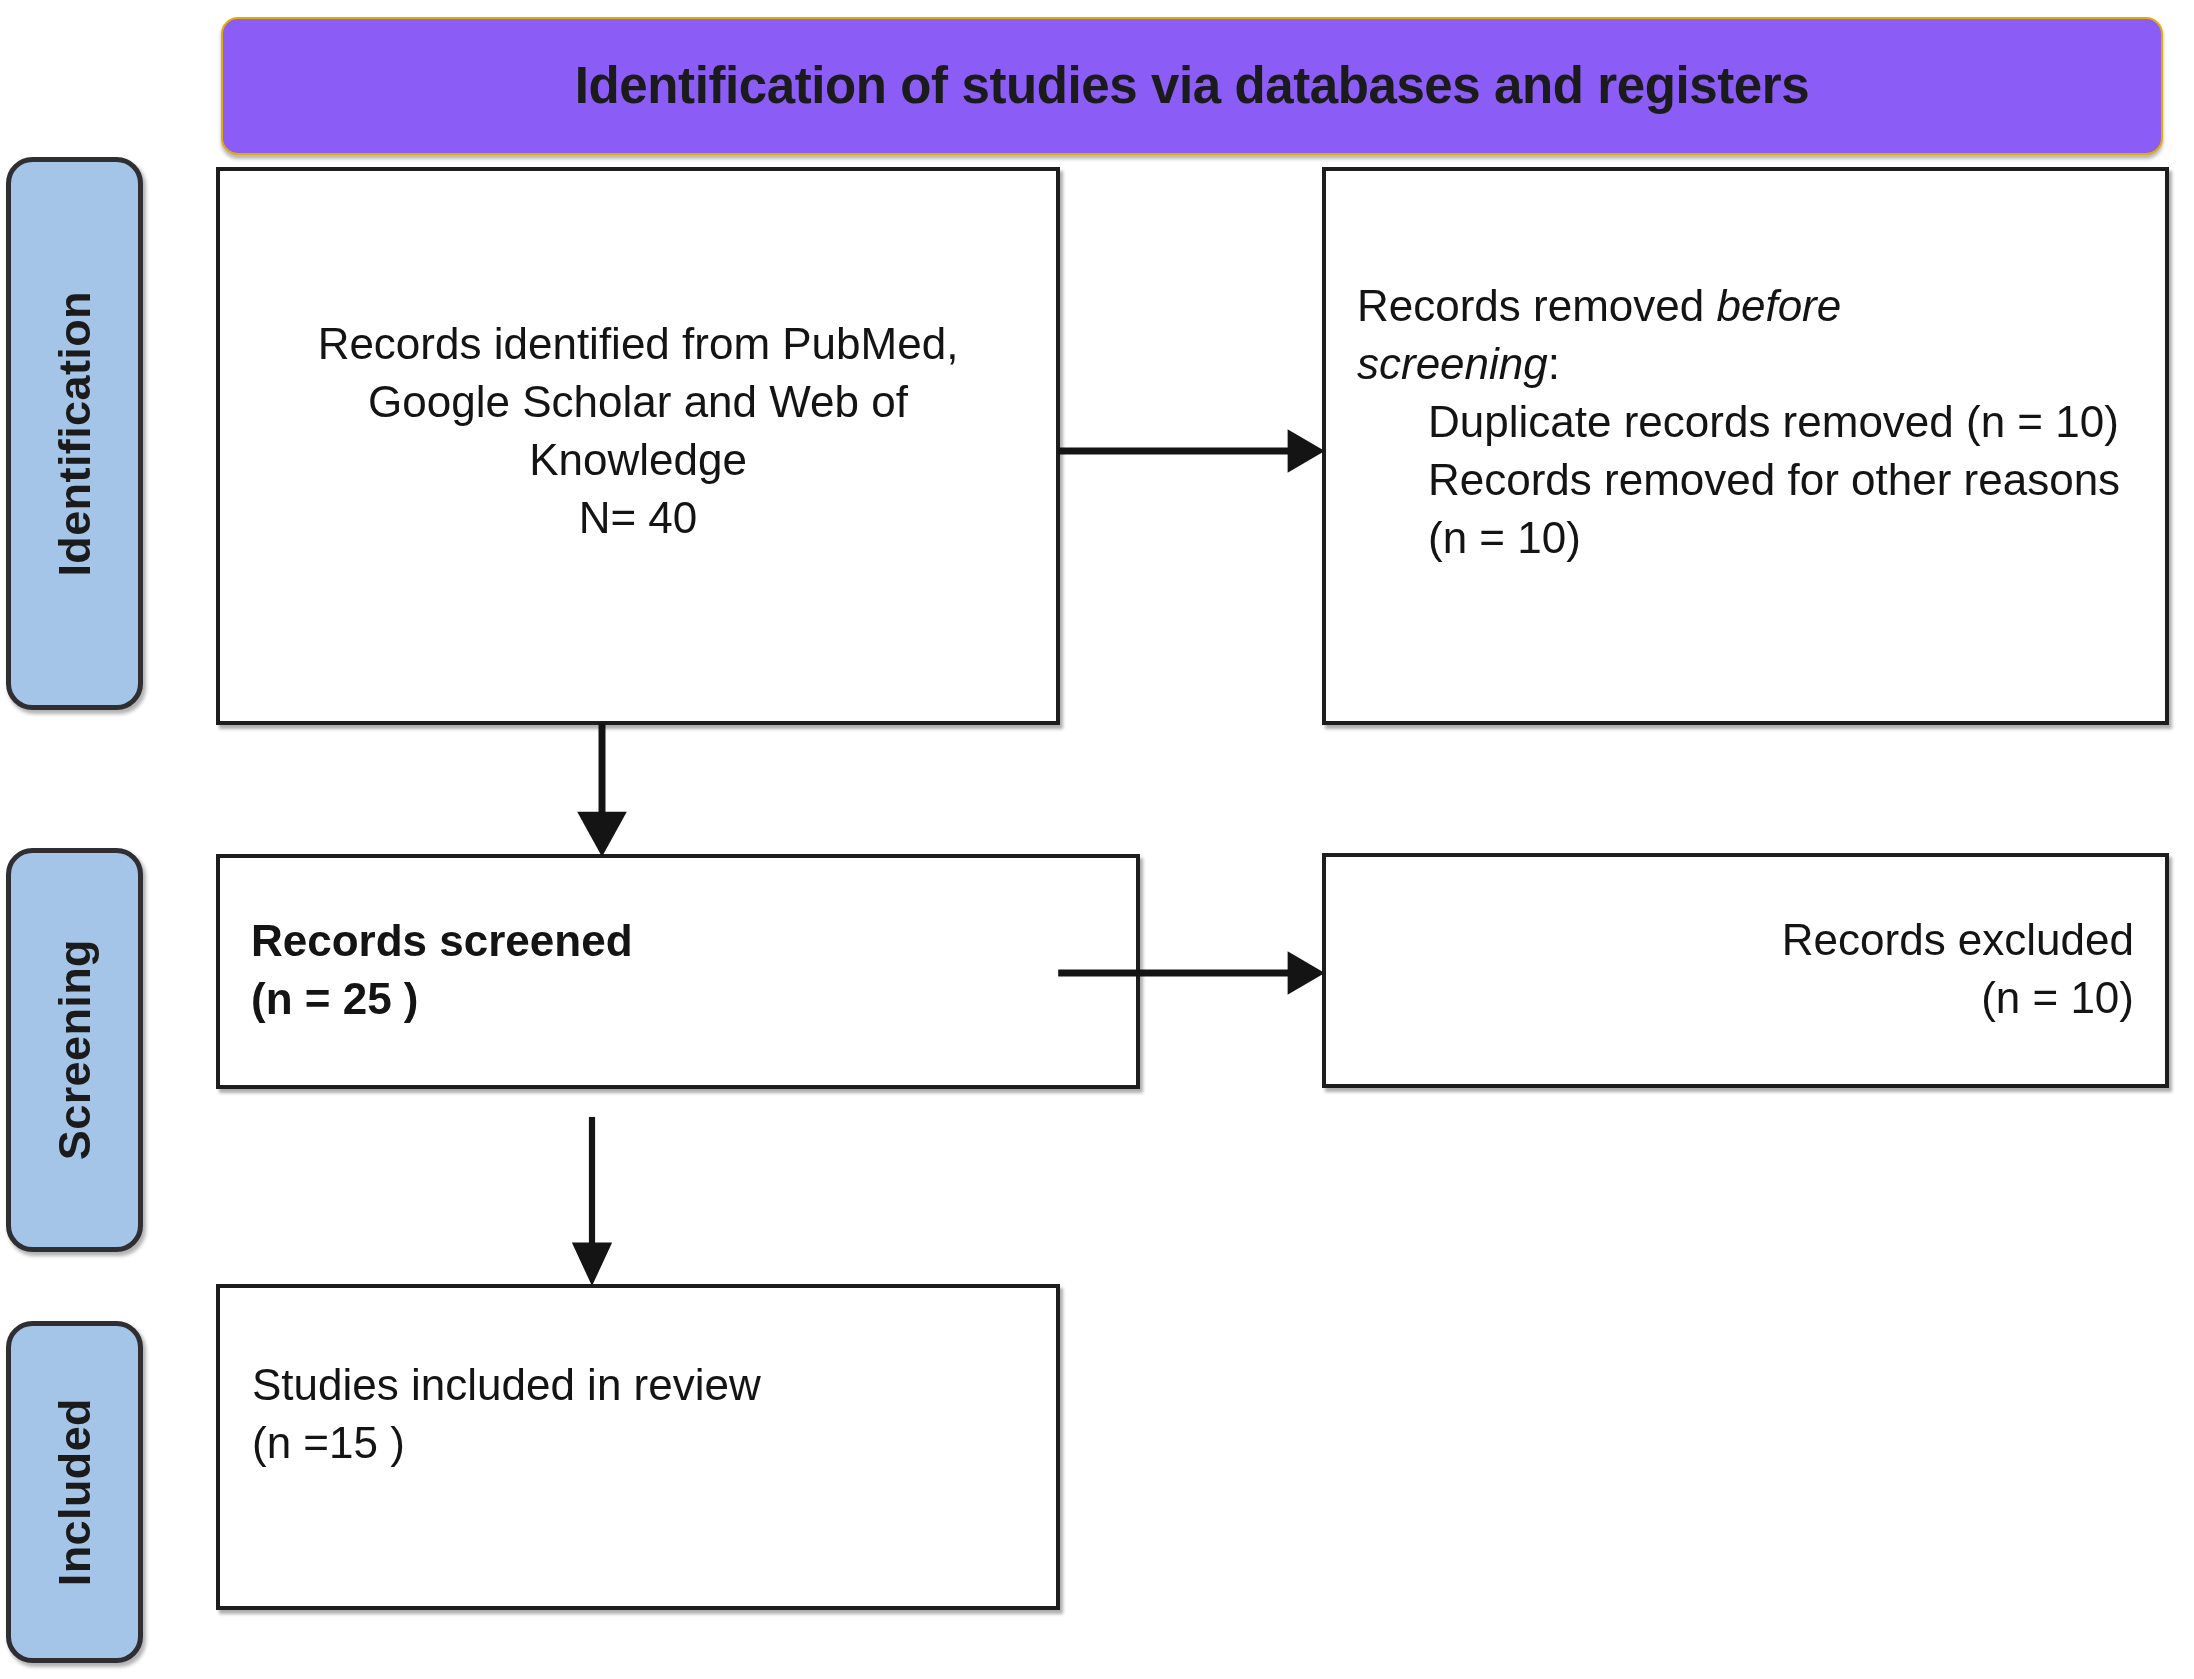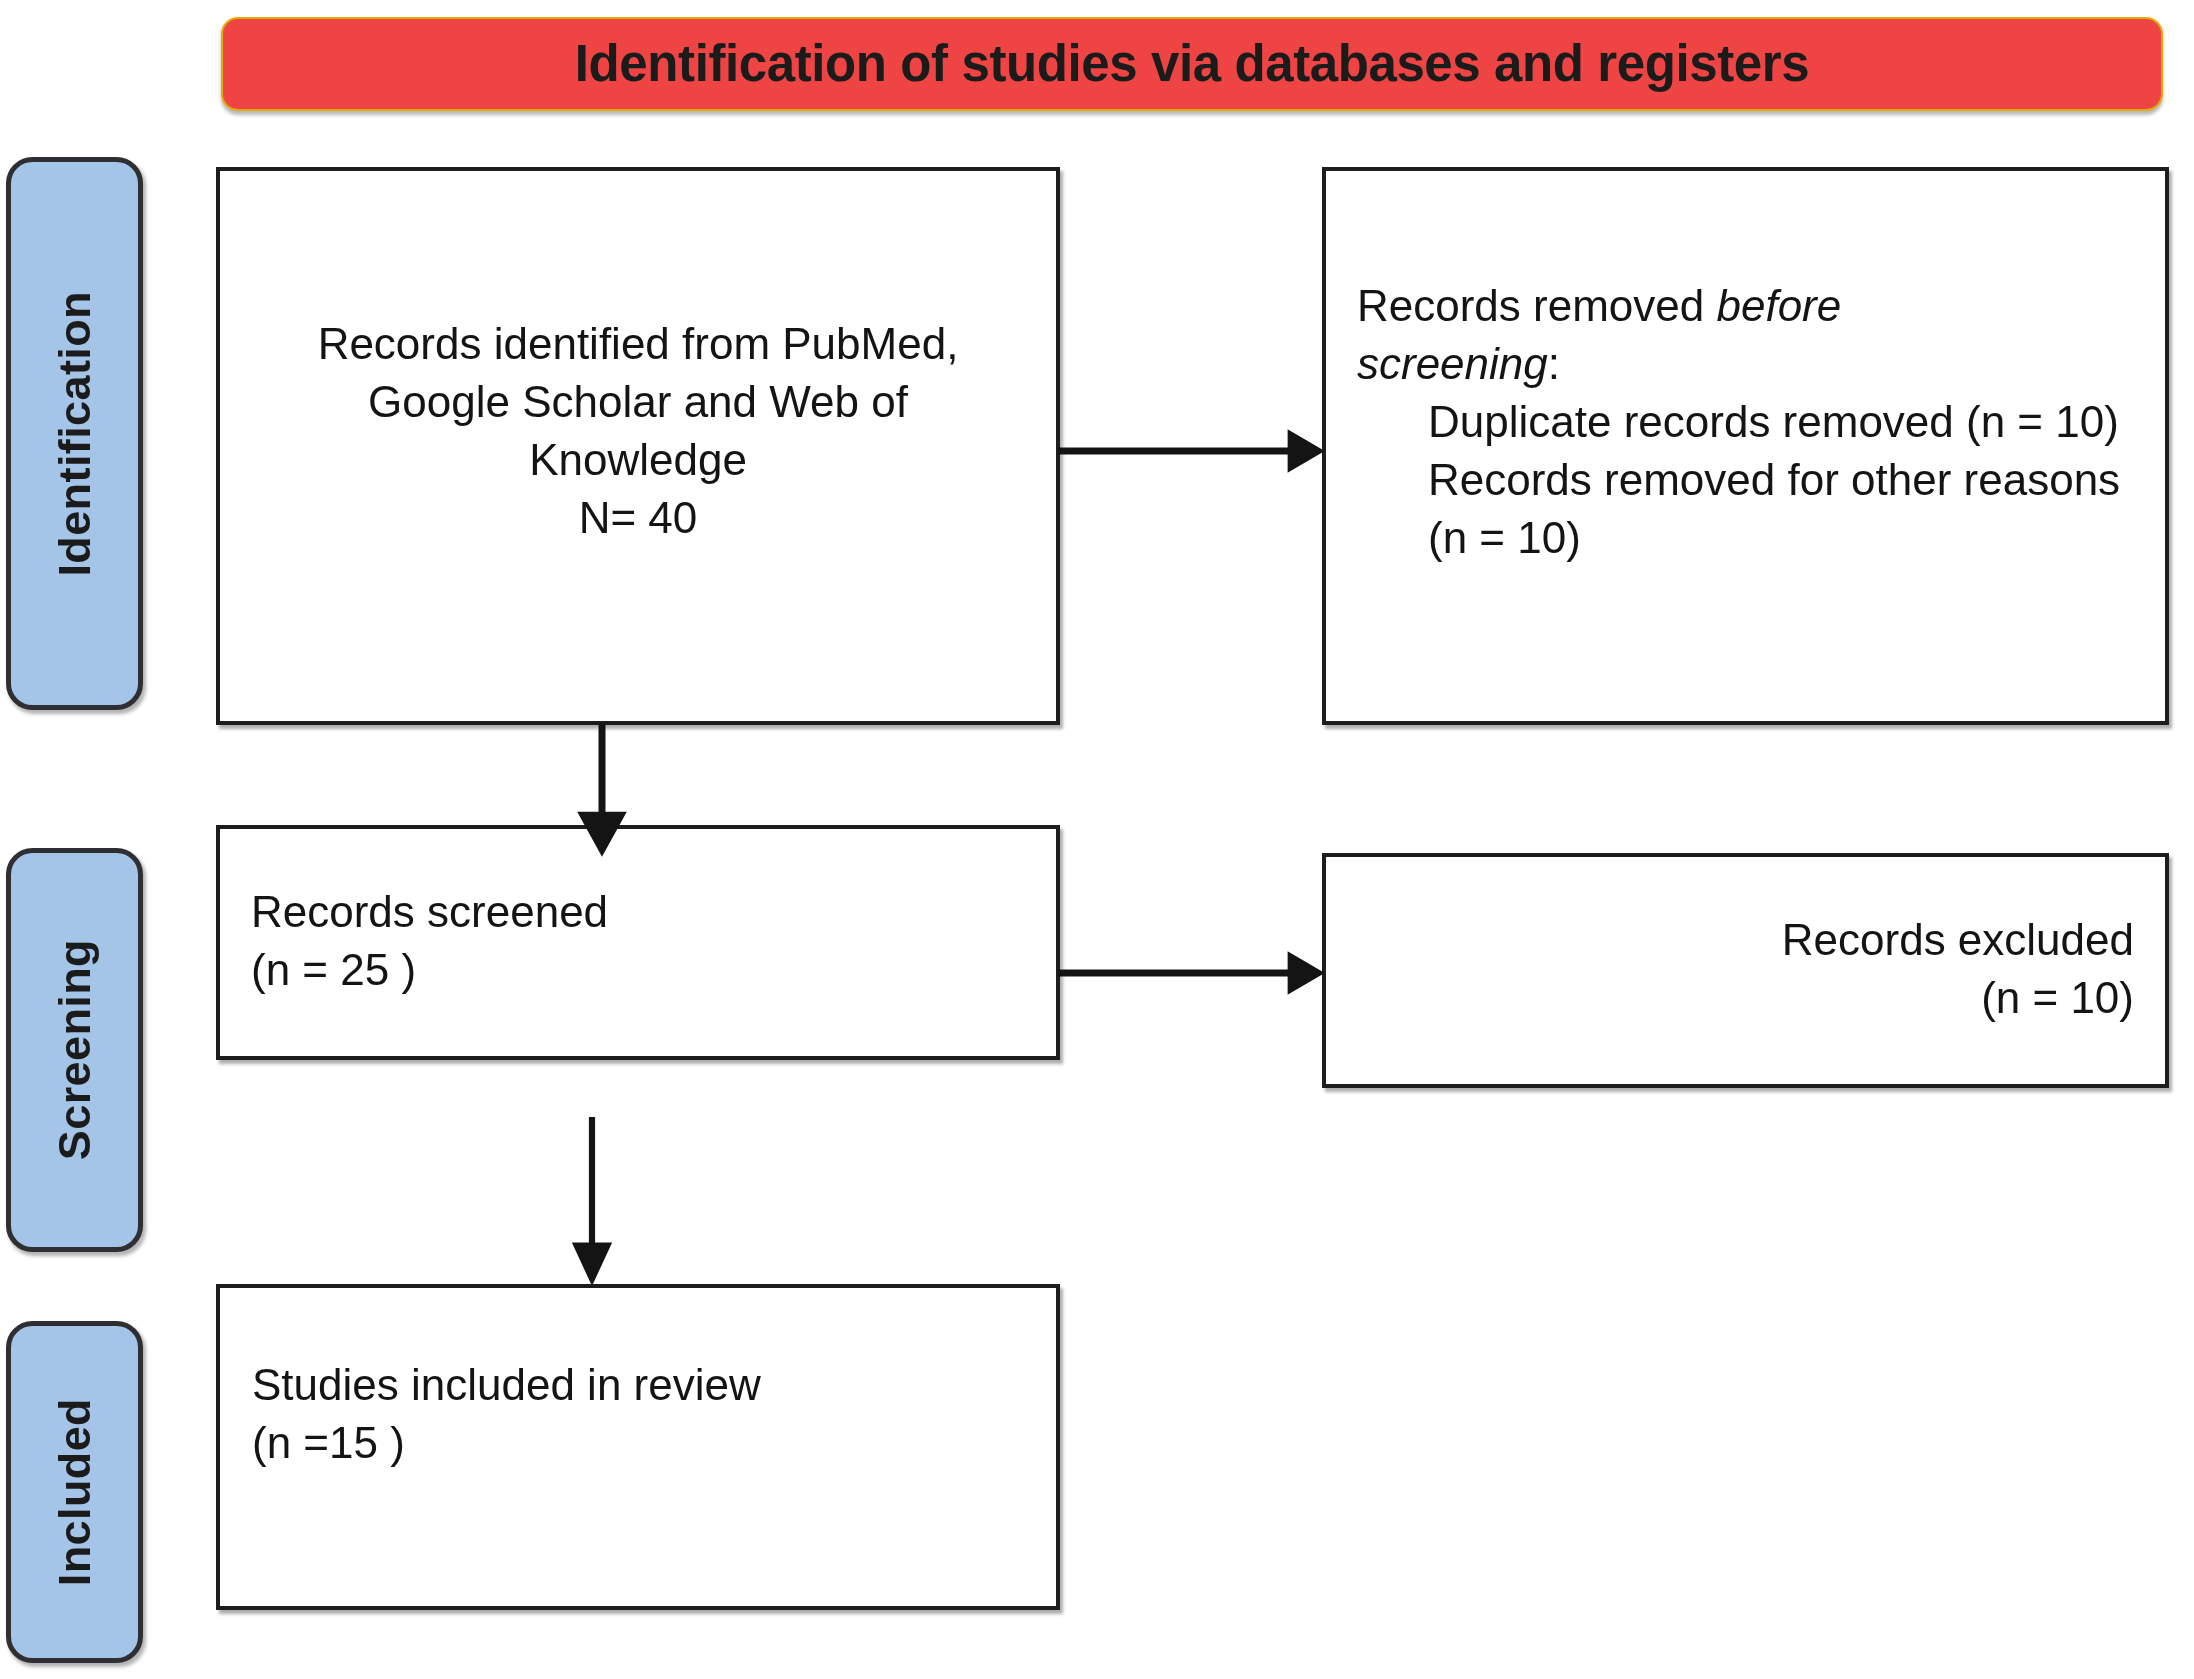"Identification of studies via databases" .header-banner { background: #ef4444 -> #8b5cf6; height: 94px -> 138px }
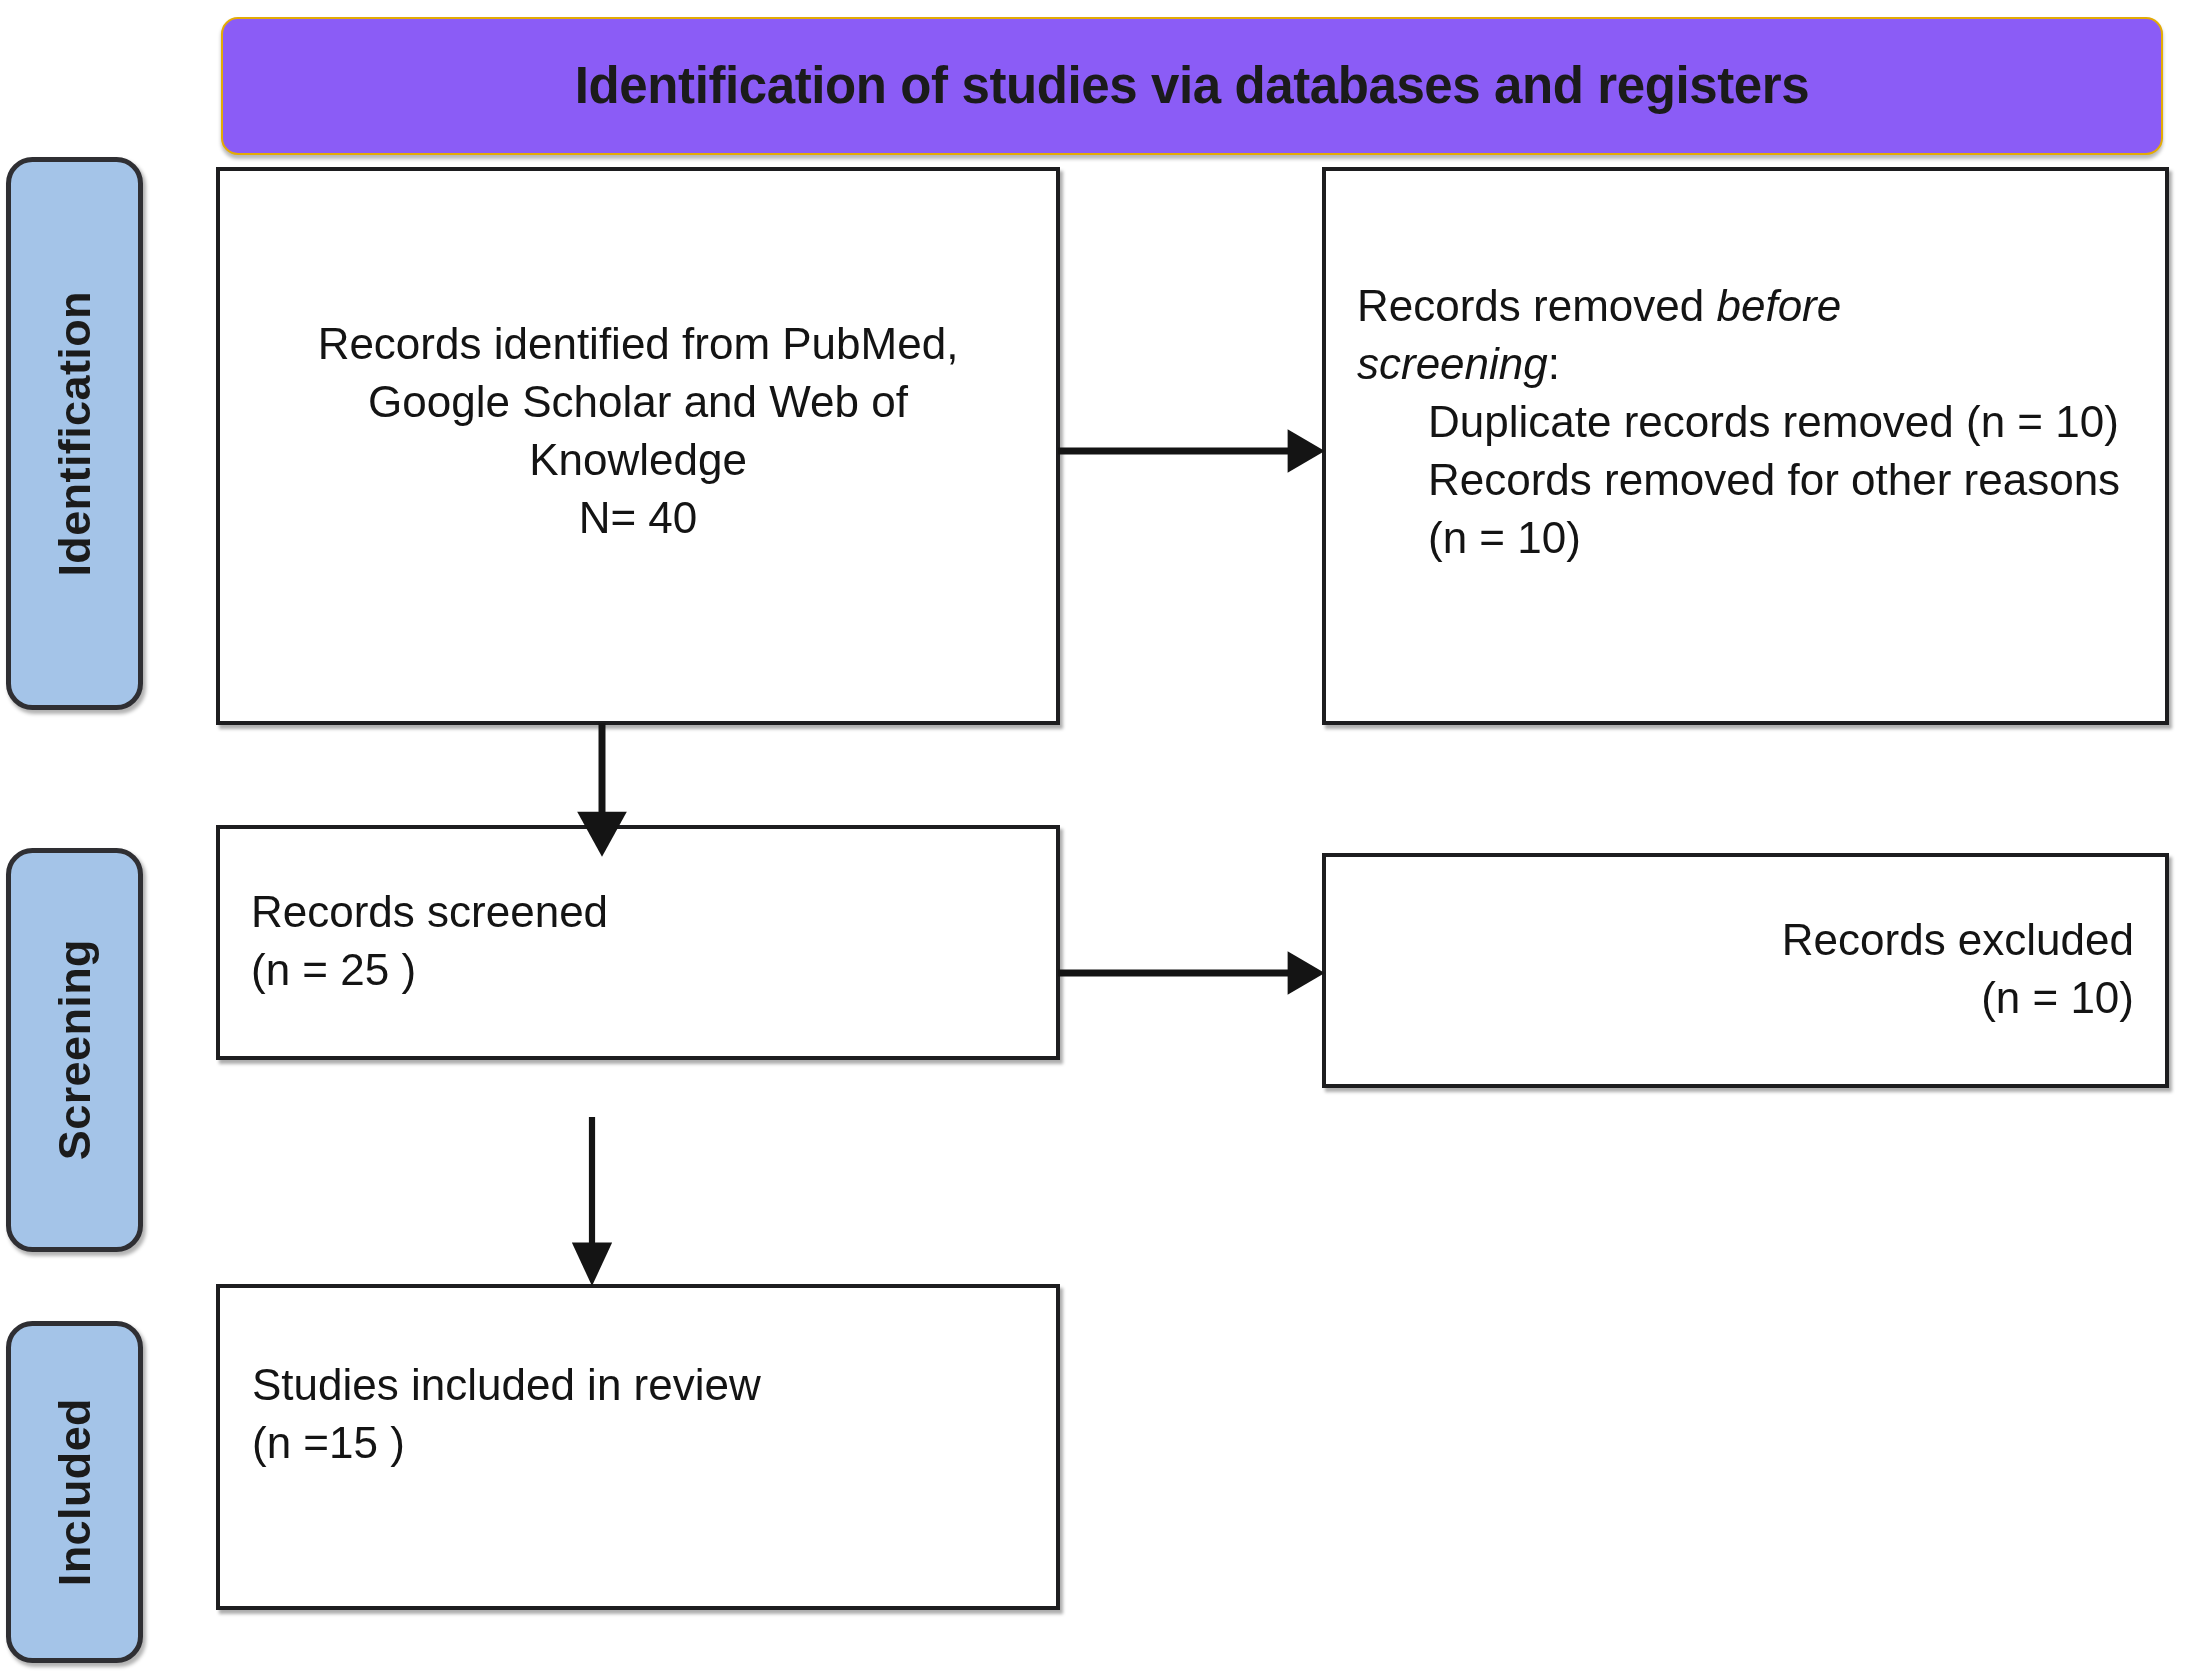"Records screened" #box-screened { font-weight: none -> bold; top: 825px -> 854px; width: 844px -> 924px }
